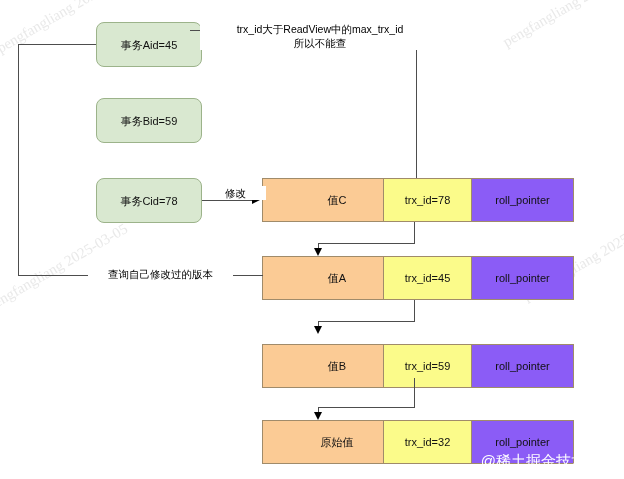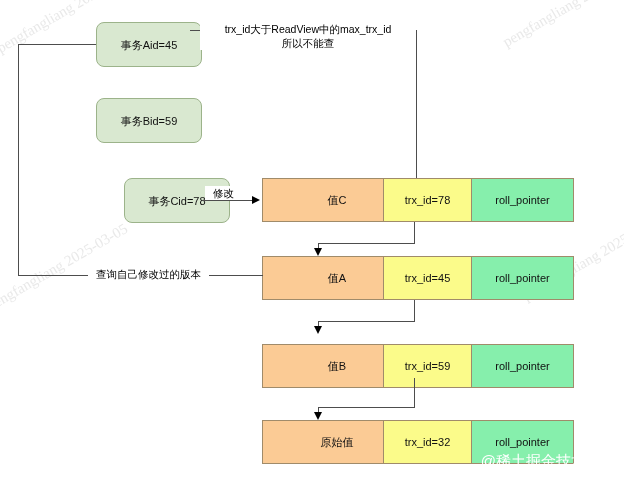"trx_id大于ReadView中的max_trx_id" .edge-label { padding: 0 8px -> 0 20px }
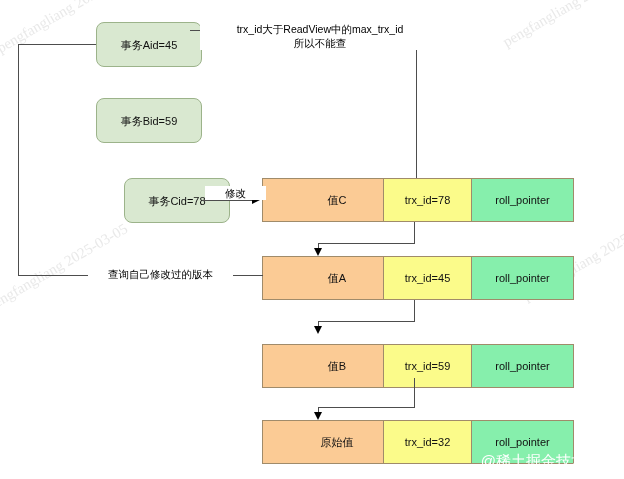"事务C" div.txn-box { margin-left: 28px -> none }
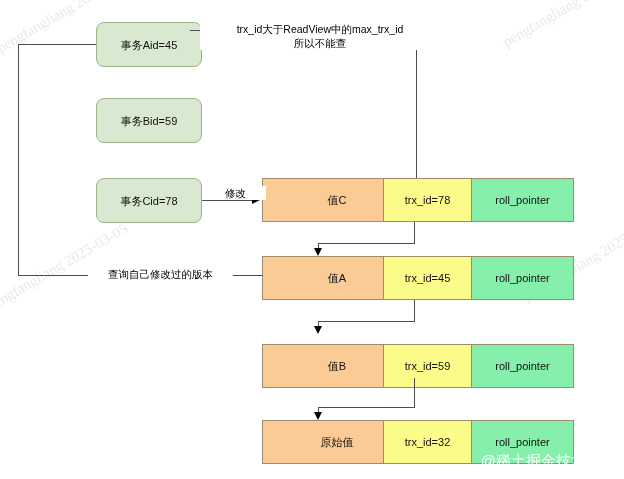"roll_pointer" .cell.roll { background: #86efac -> #8b5cf6 }
